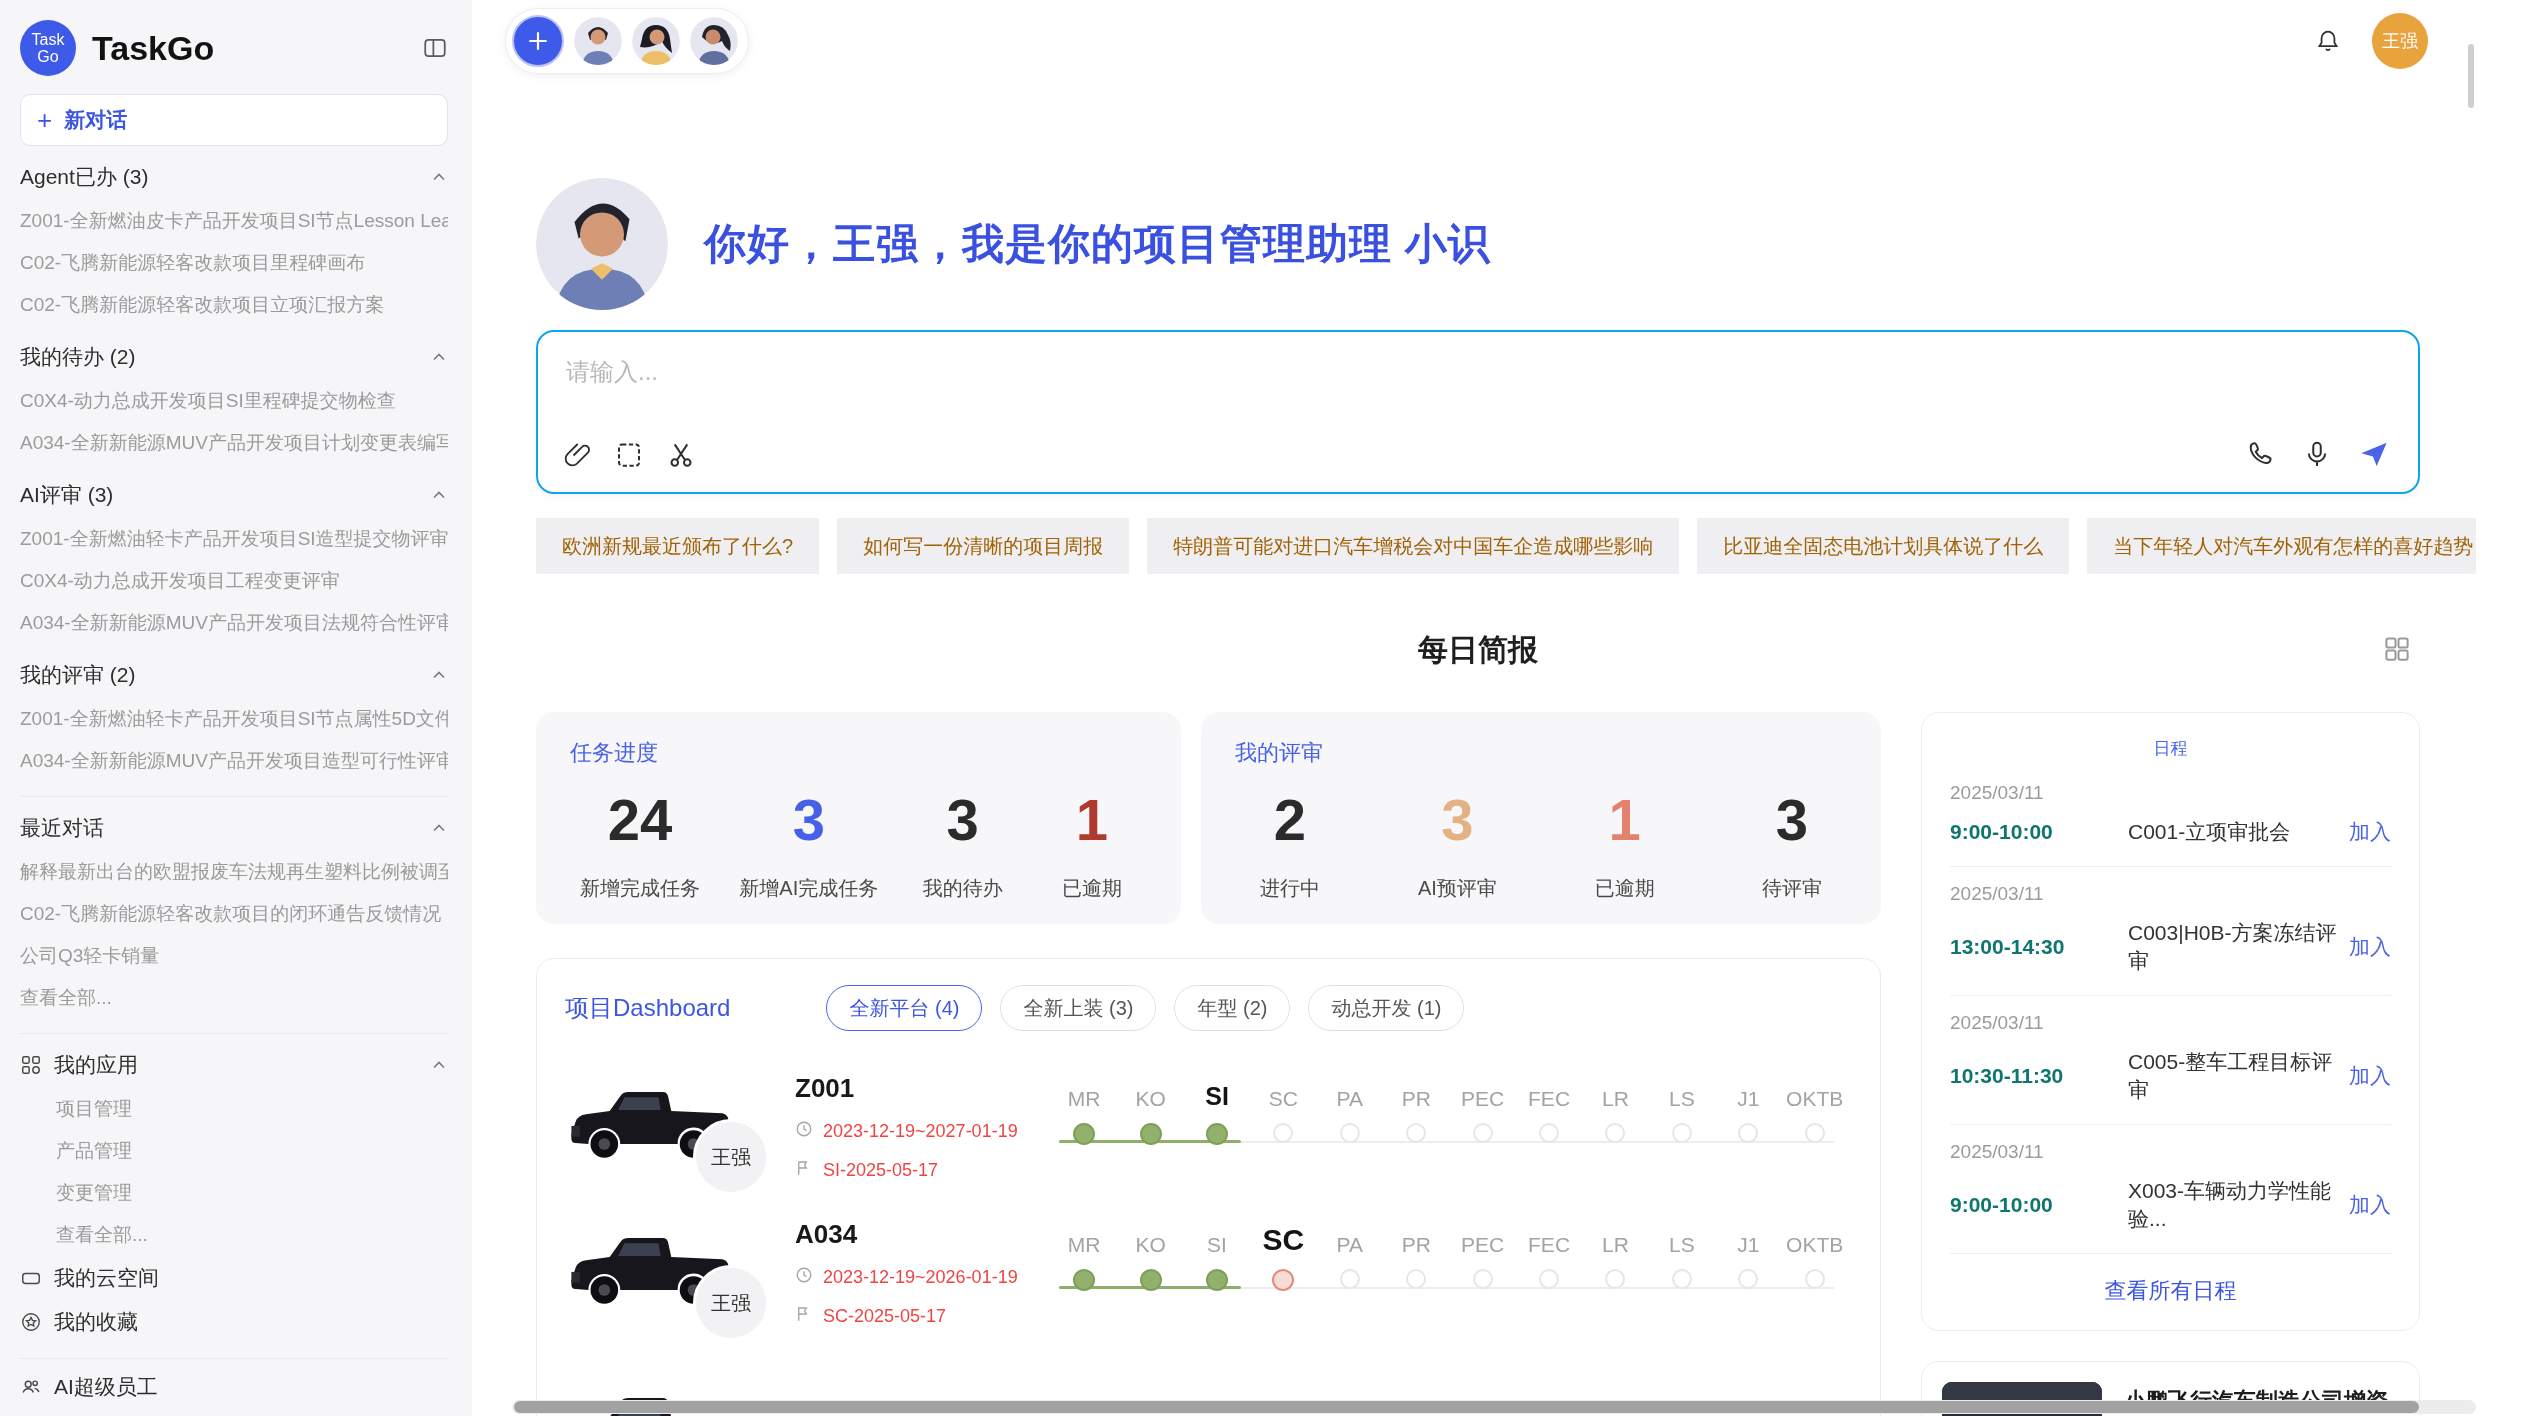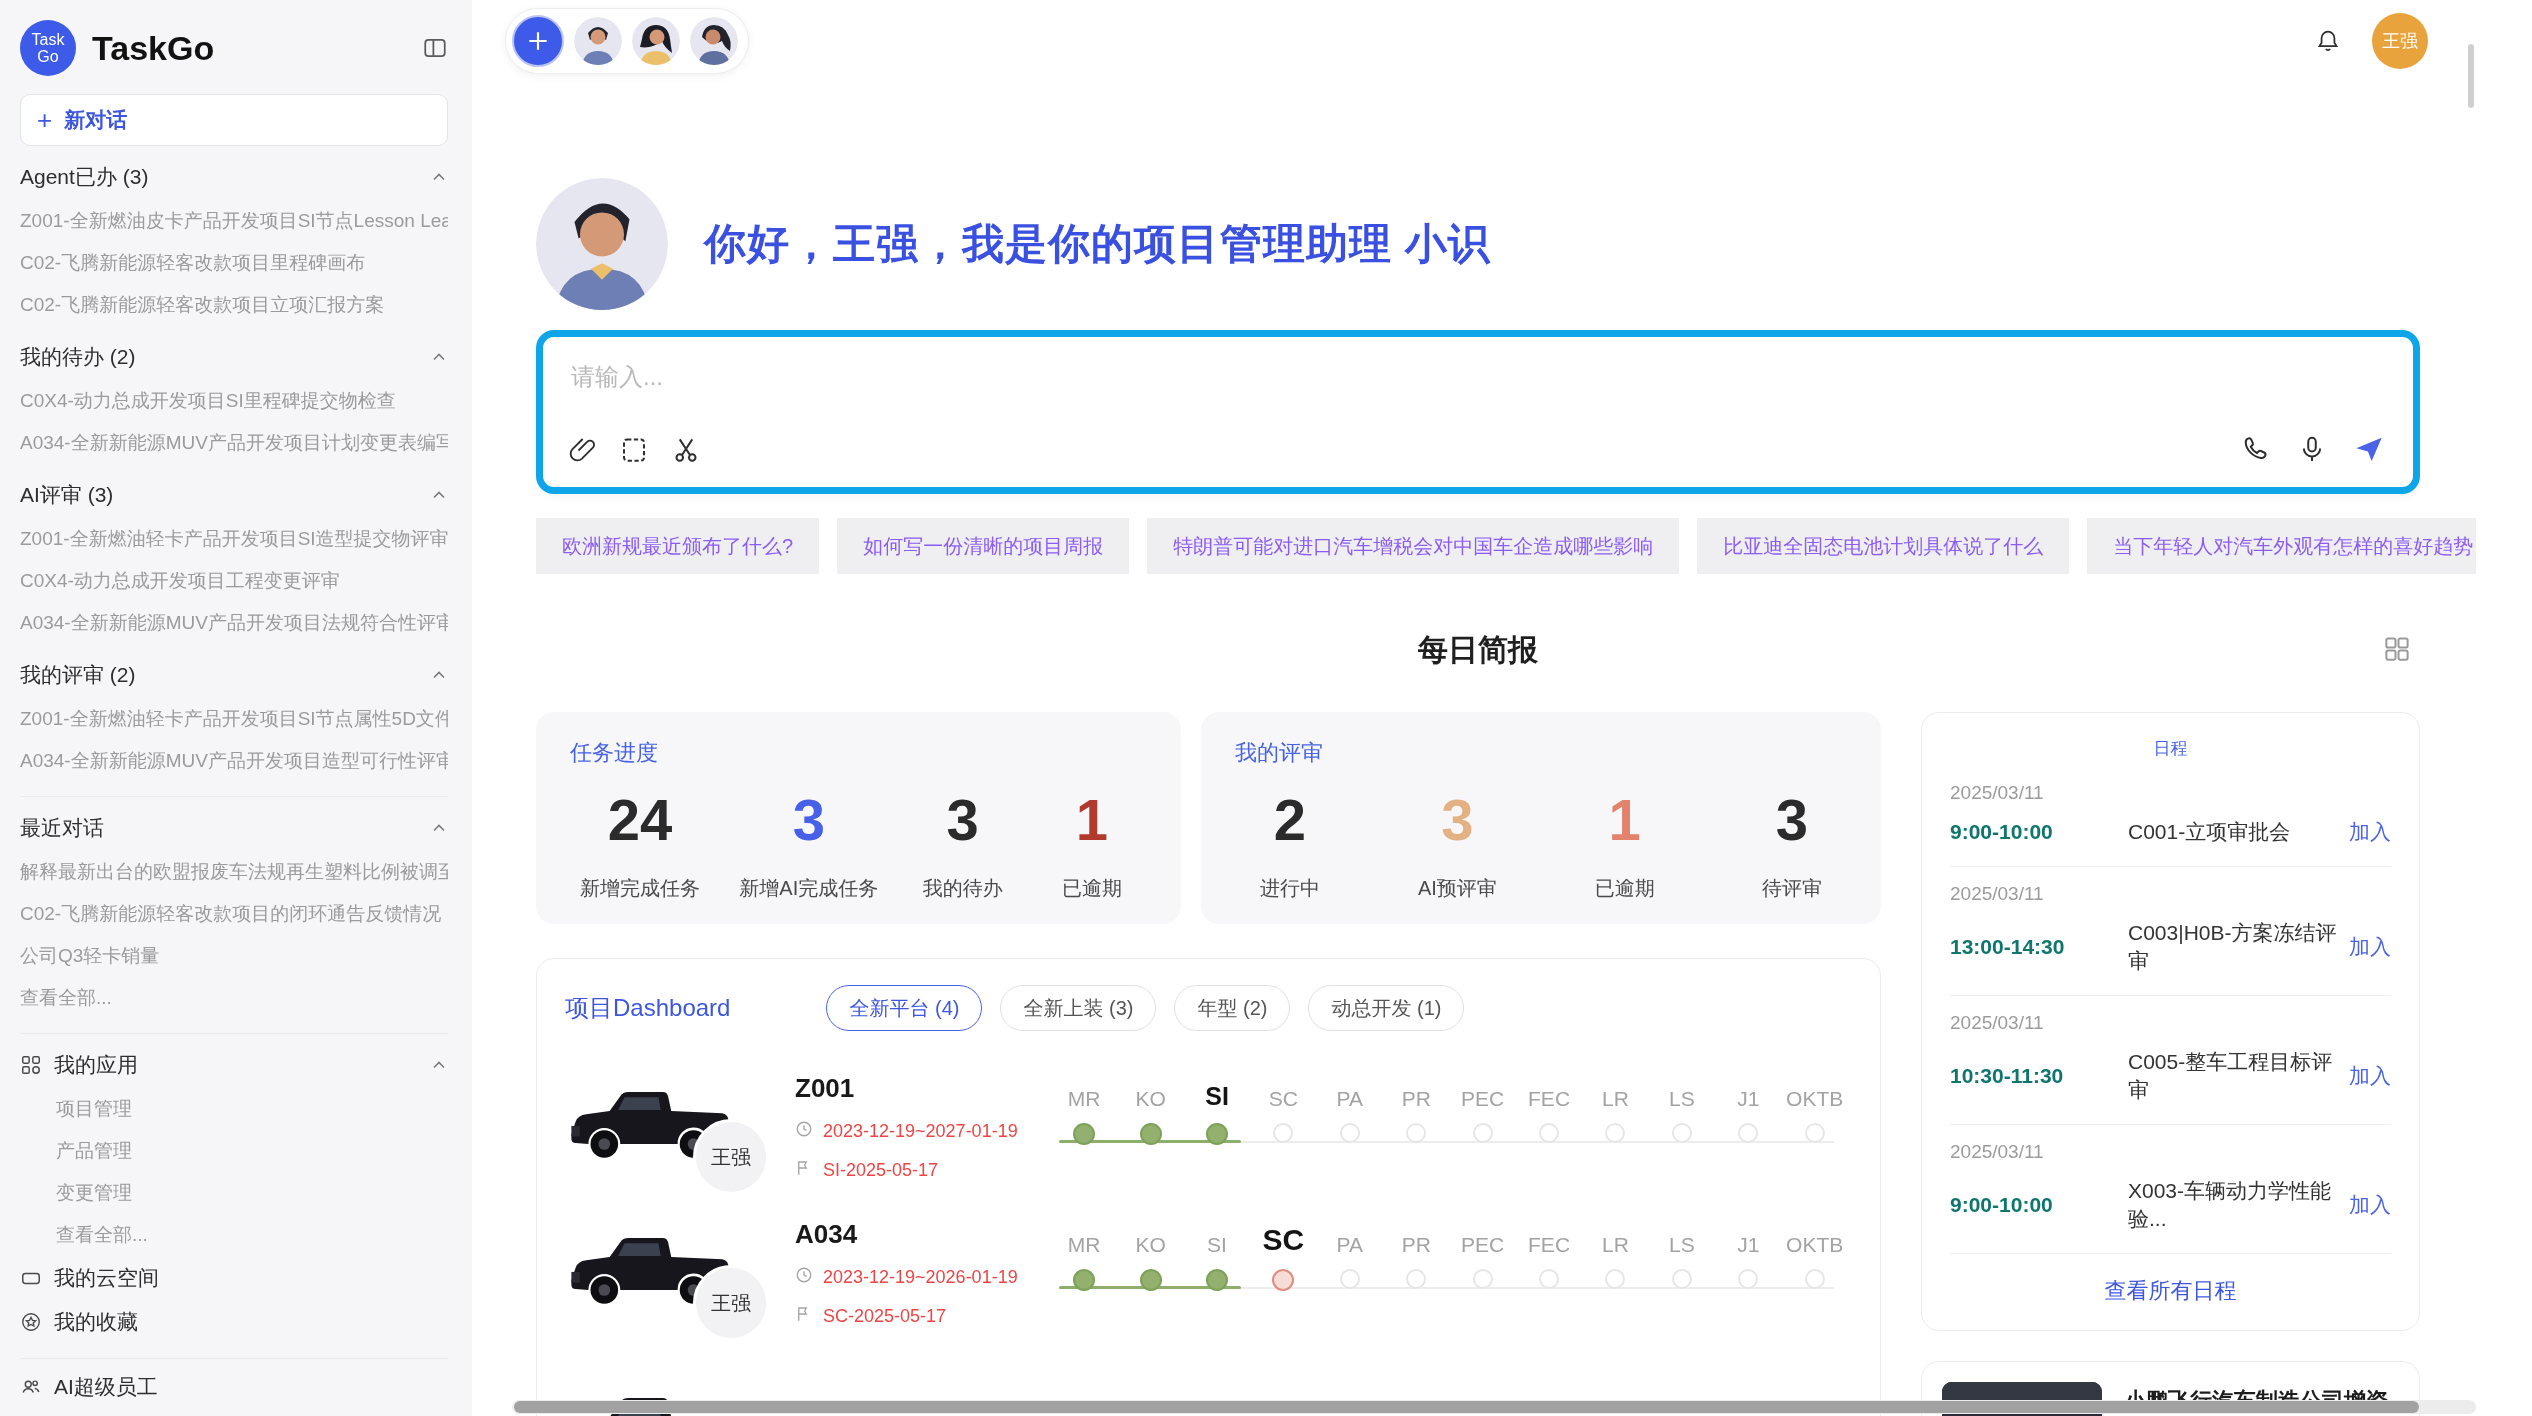"请输入..." .composer { border: 7px solid #0ea5e9 -> 2px solid #0ea5e9 }
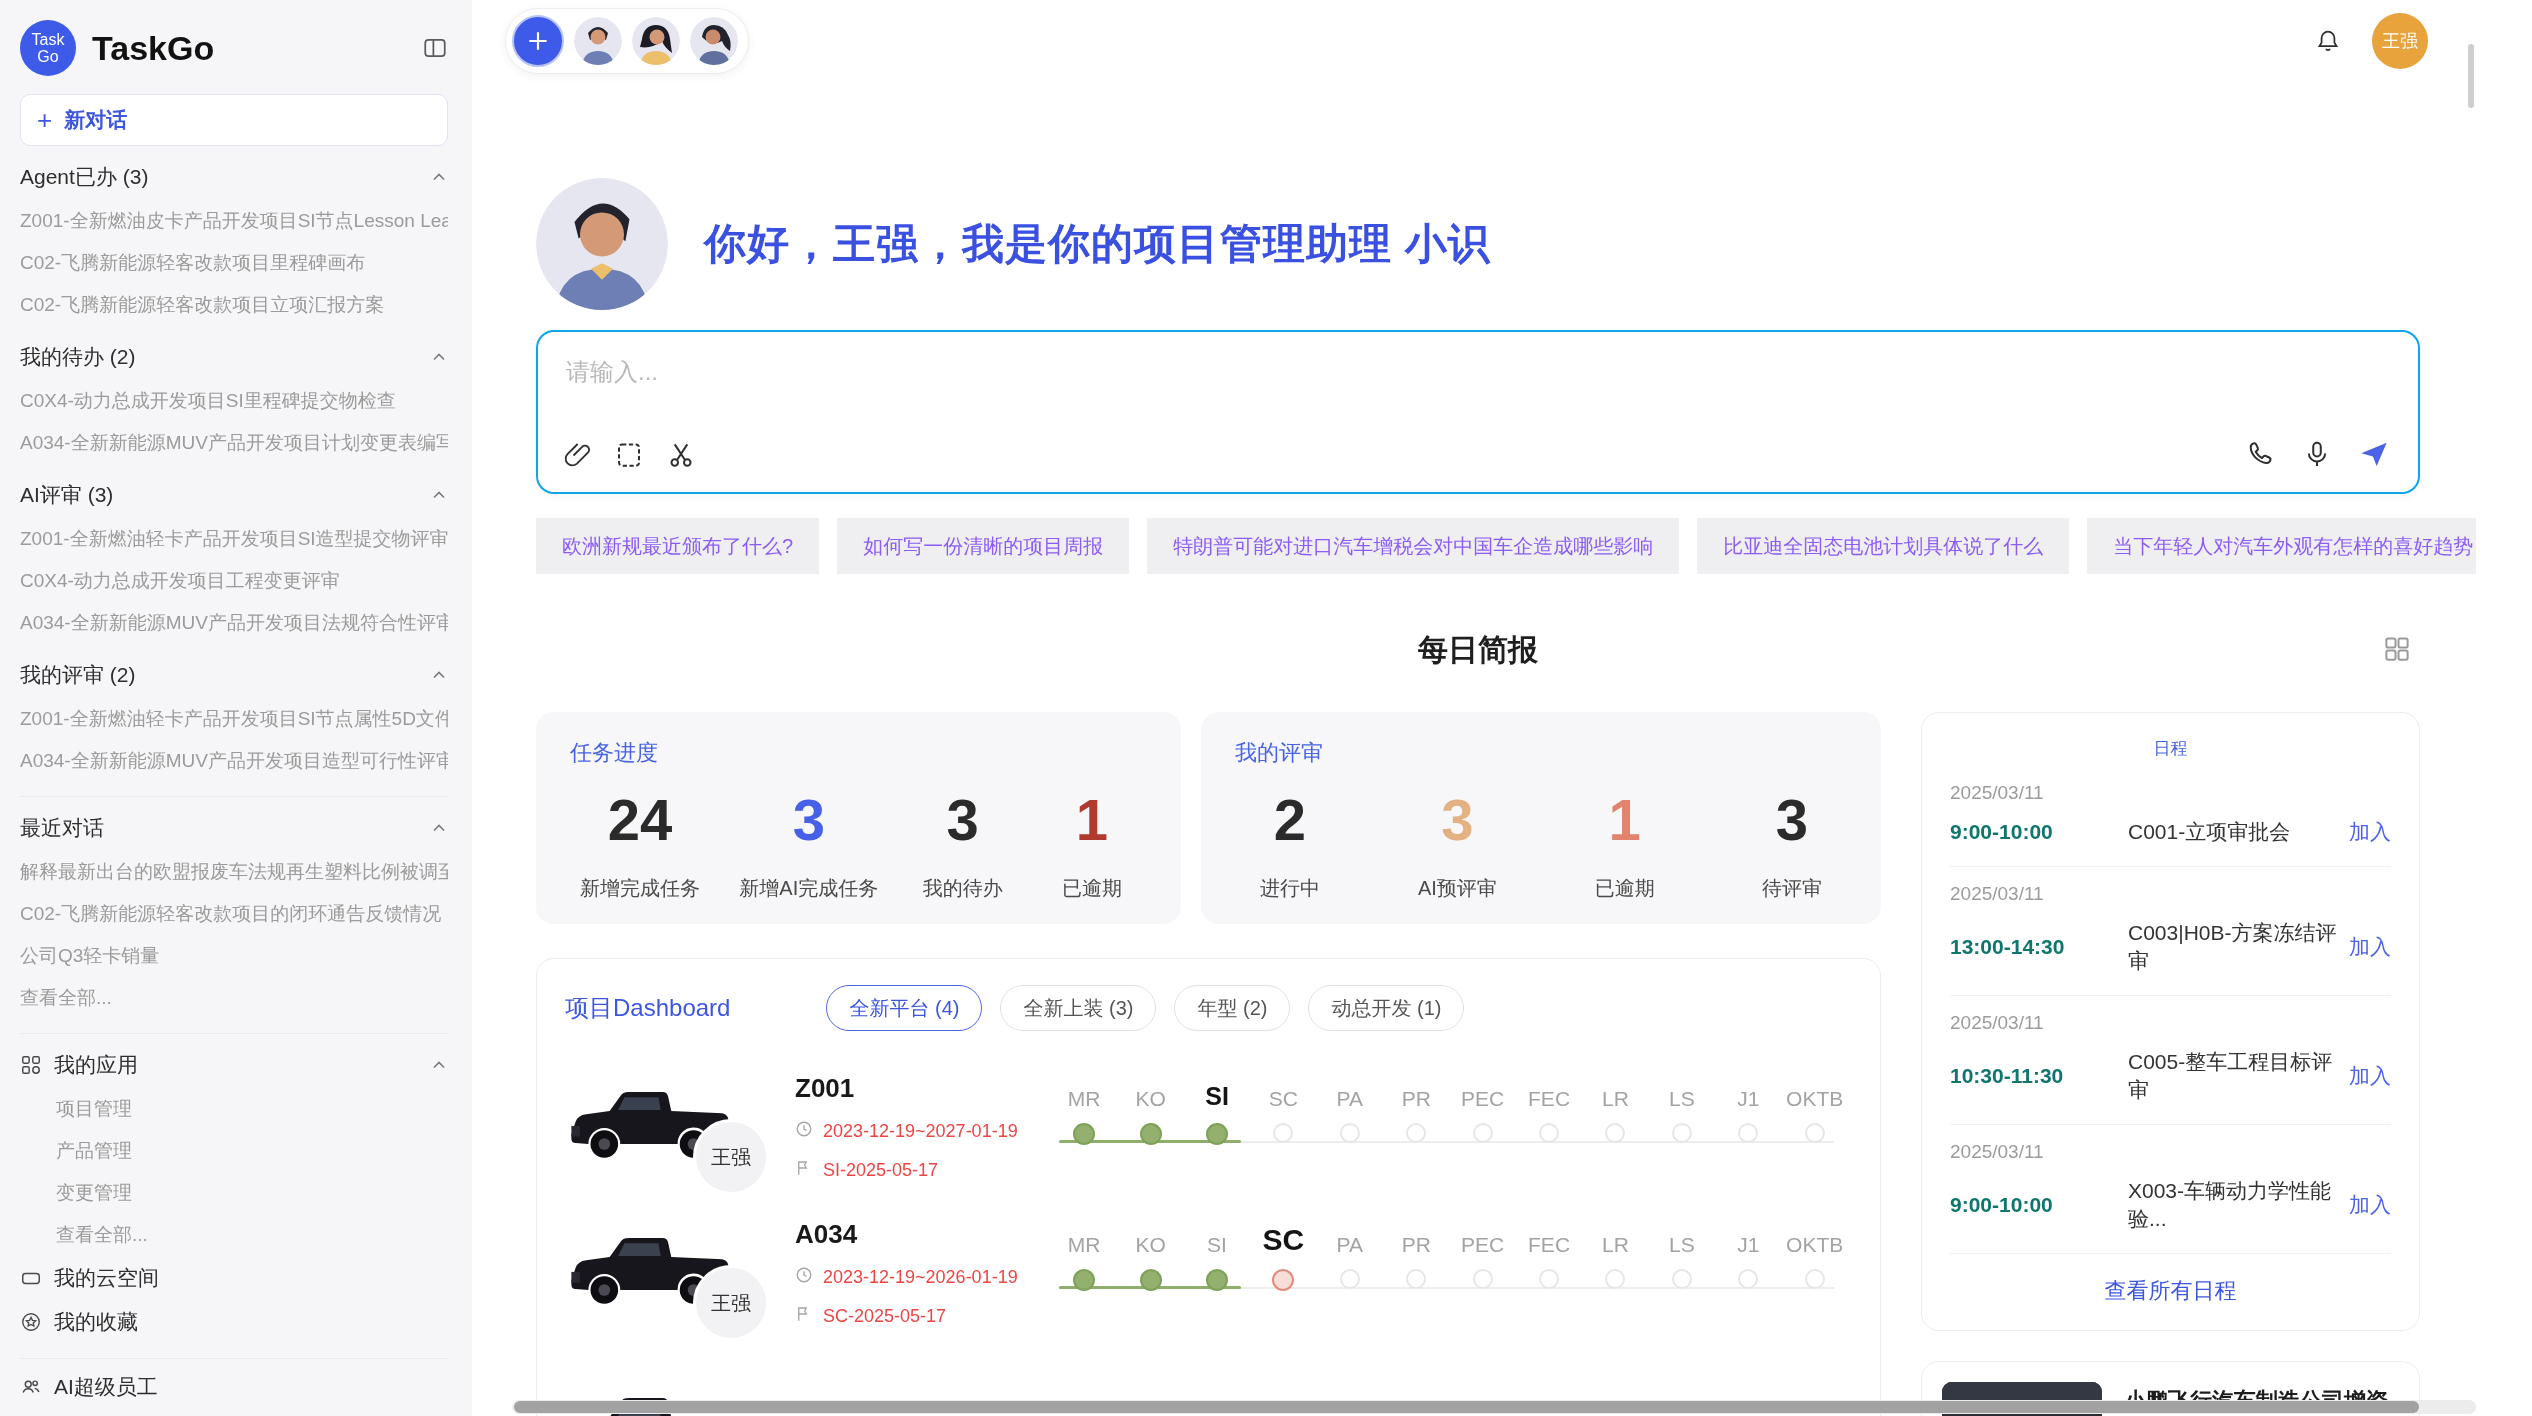"欧洲新规最近颁布了什么?" .chip { color: #8b5cf6 -> #a16207 }
